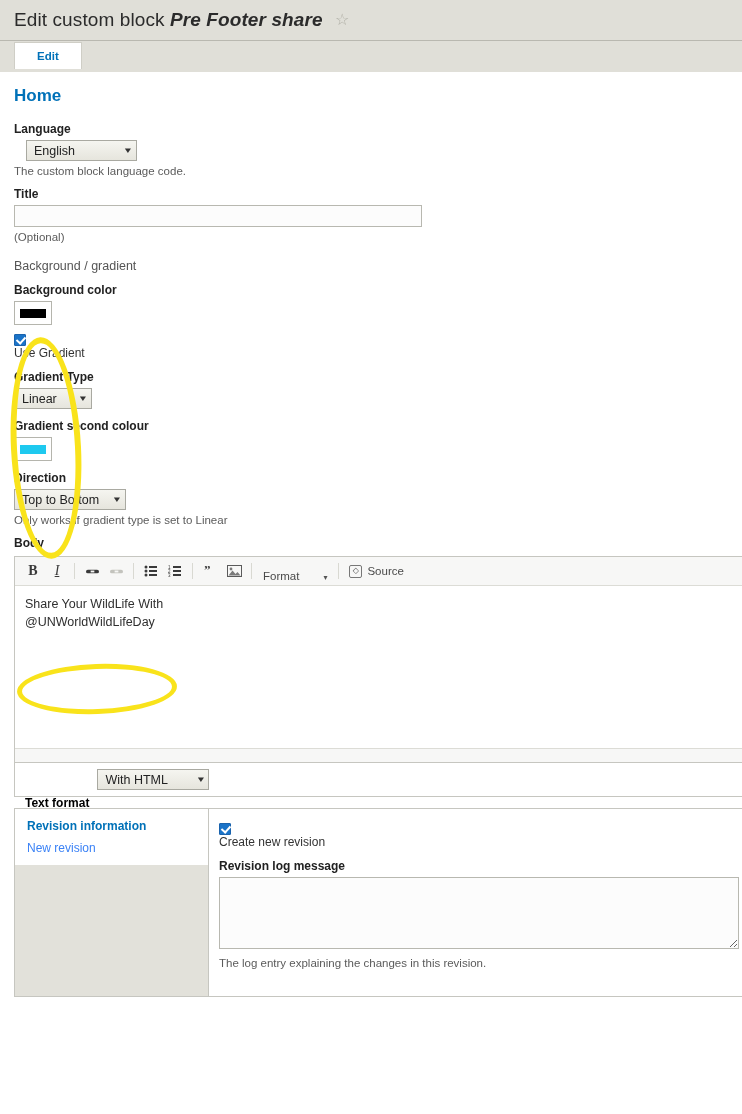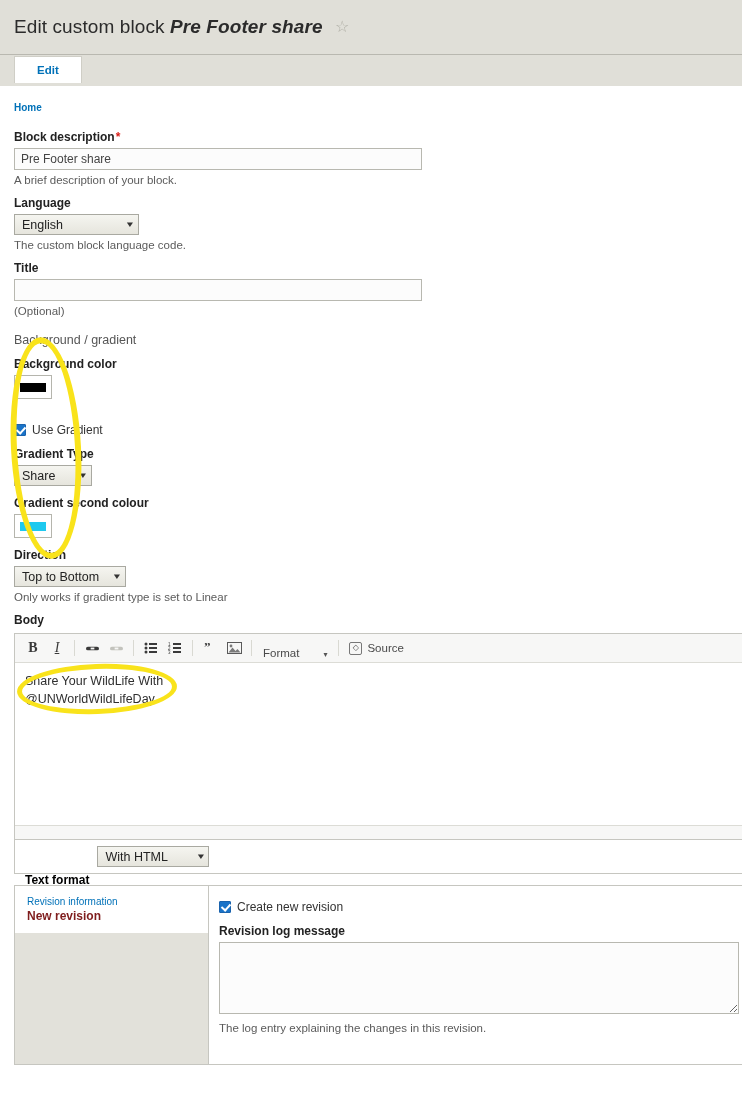"Edit custom block Pre Footer" .header-band { height: 55px -> 41px }
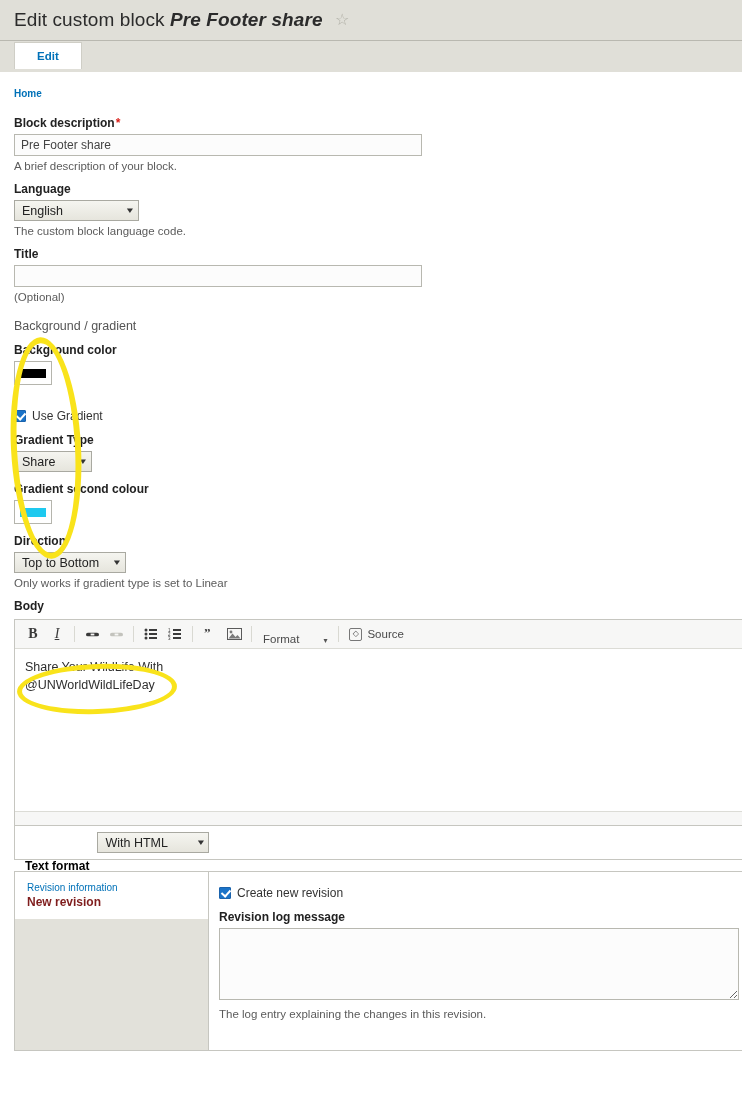"Home" .breadcrumb a { font-size: 10px -> 17px }
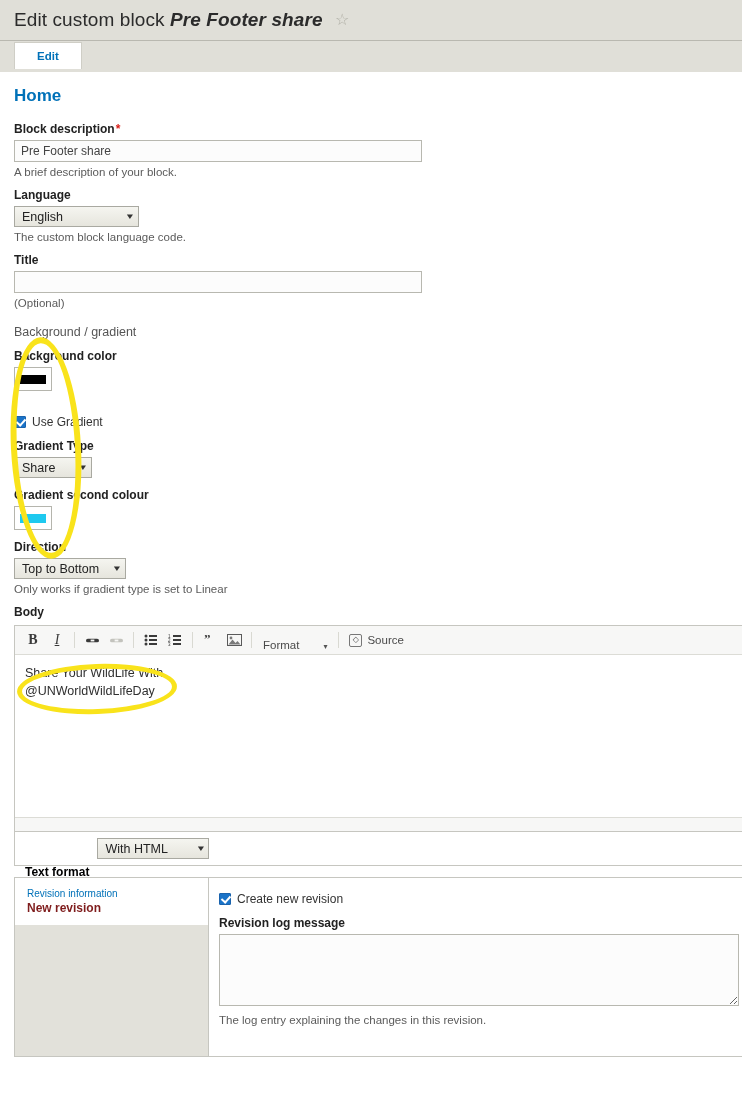"Block description*" div.field { html: <div> <label> <span>Block description</span><span>*</span> </label> <input> <div>A brief description of your block.</div> </div> -> none }
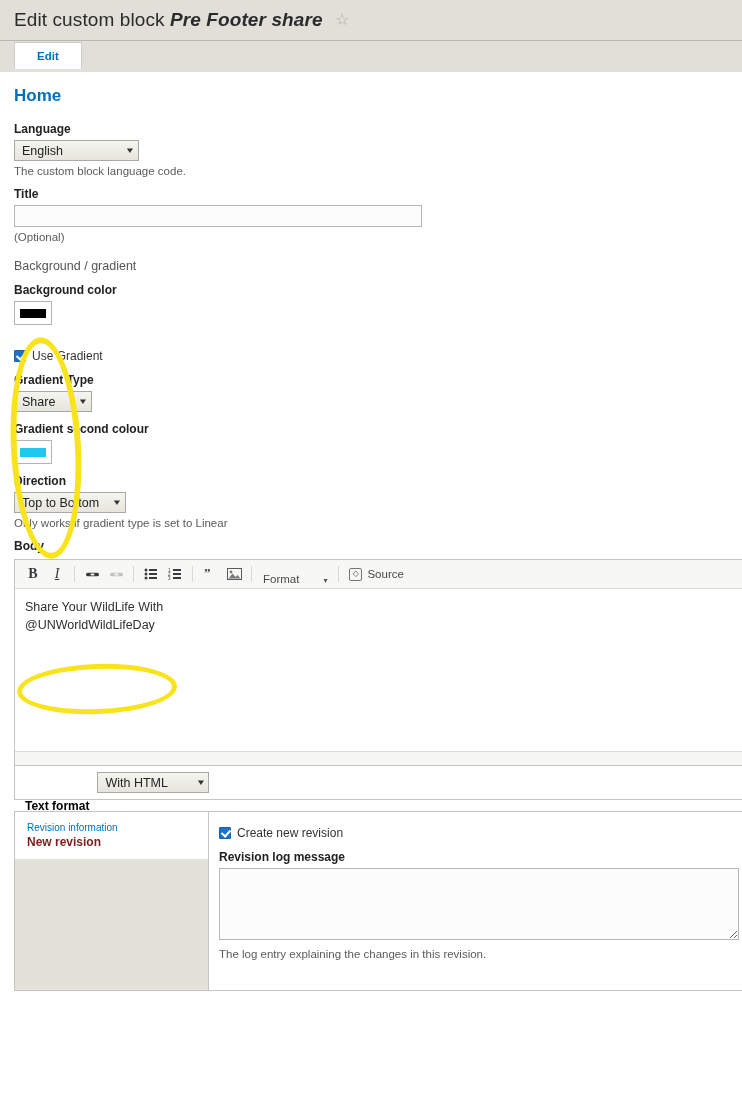"English" .sel-language { margin-left: none -> 12px; width: 125px -> 111px }
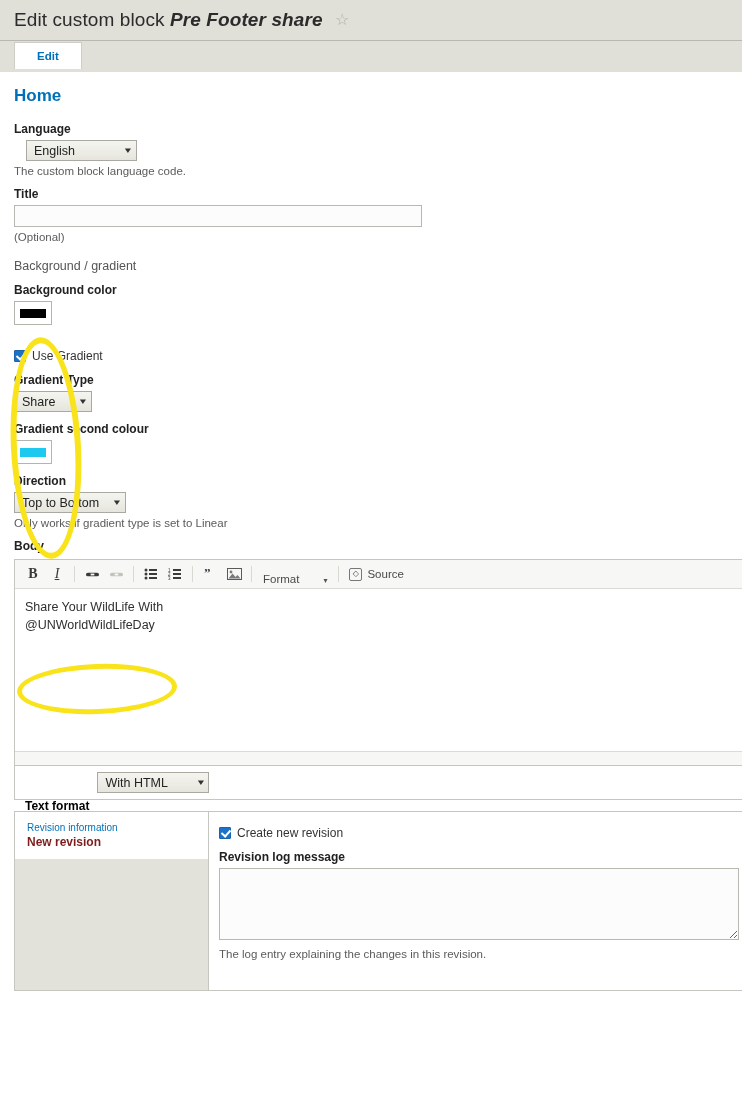"Use Gradient" .checkline { align-items: center -> flex-start; flex-direction: none -> column; margin: 24px 0 0 0 -> 9px 0 0 0 }
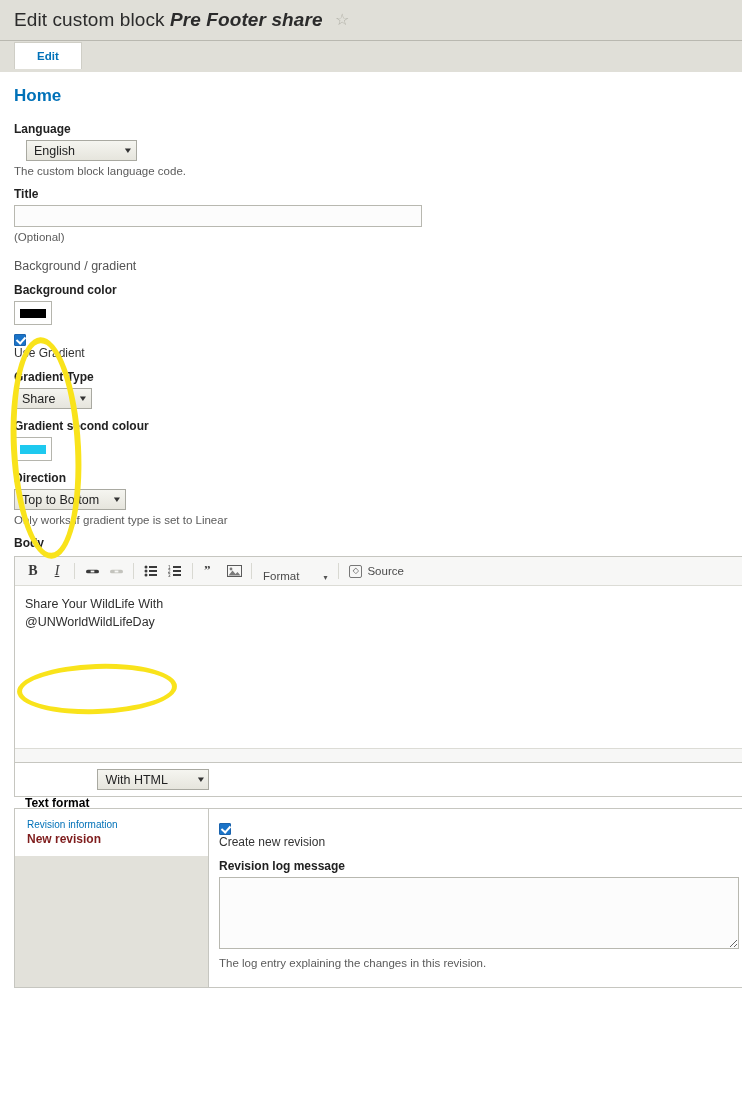"Share" span { text: Share -> Linear }
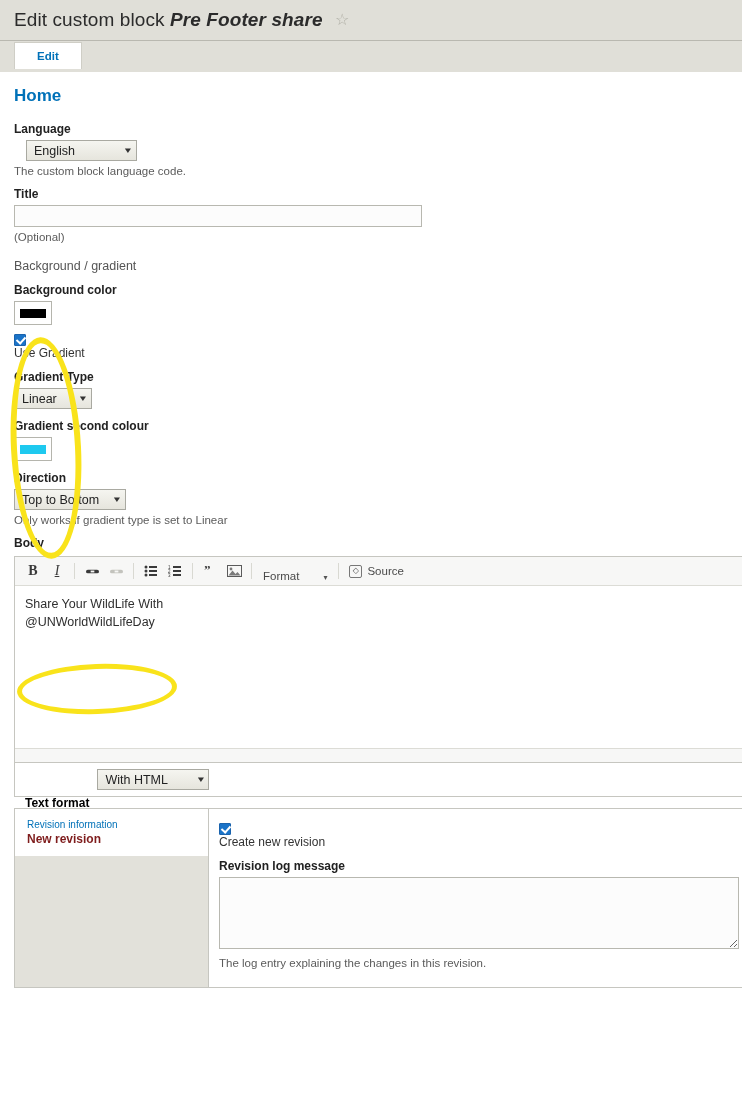"Revision information" .rev-side-title { font-size: 10px -> 12px; font-weight: normal -> bold }
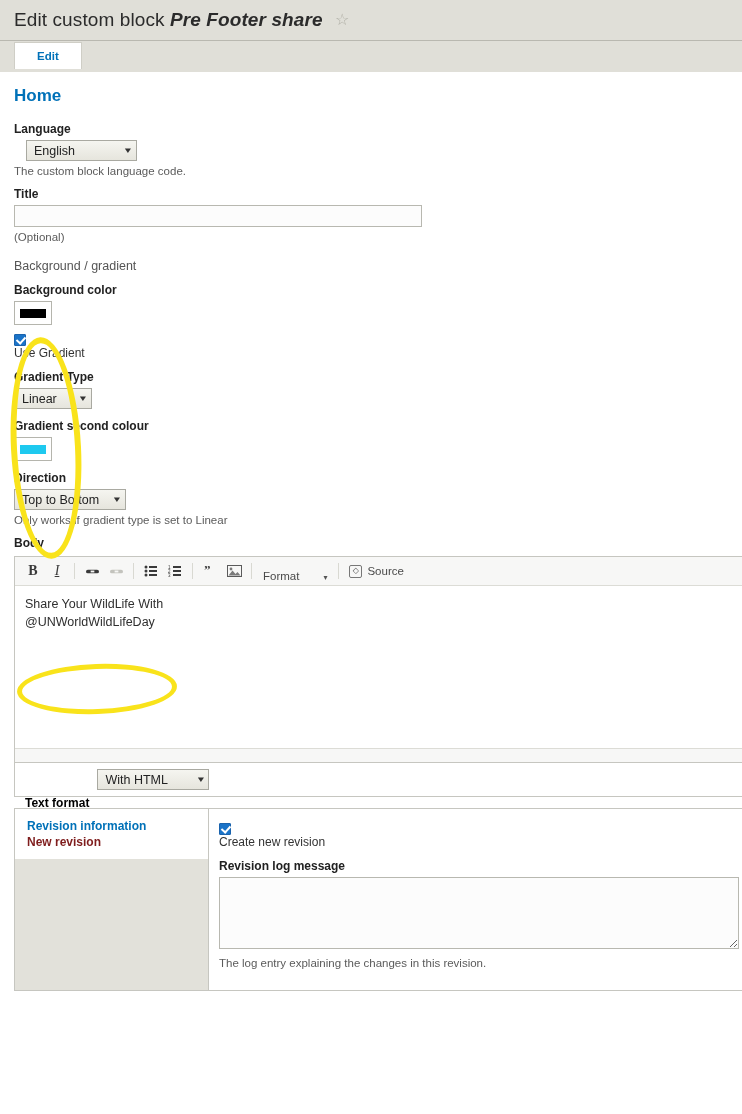"New revision" .rev-side-sub { color: #7f1d1d -> #3b82f6; font-weight: bold -> none; margin-top: 2px -> 8px }
